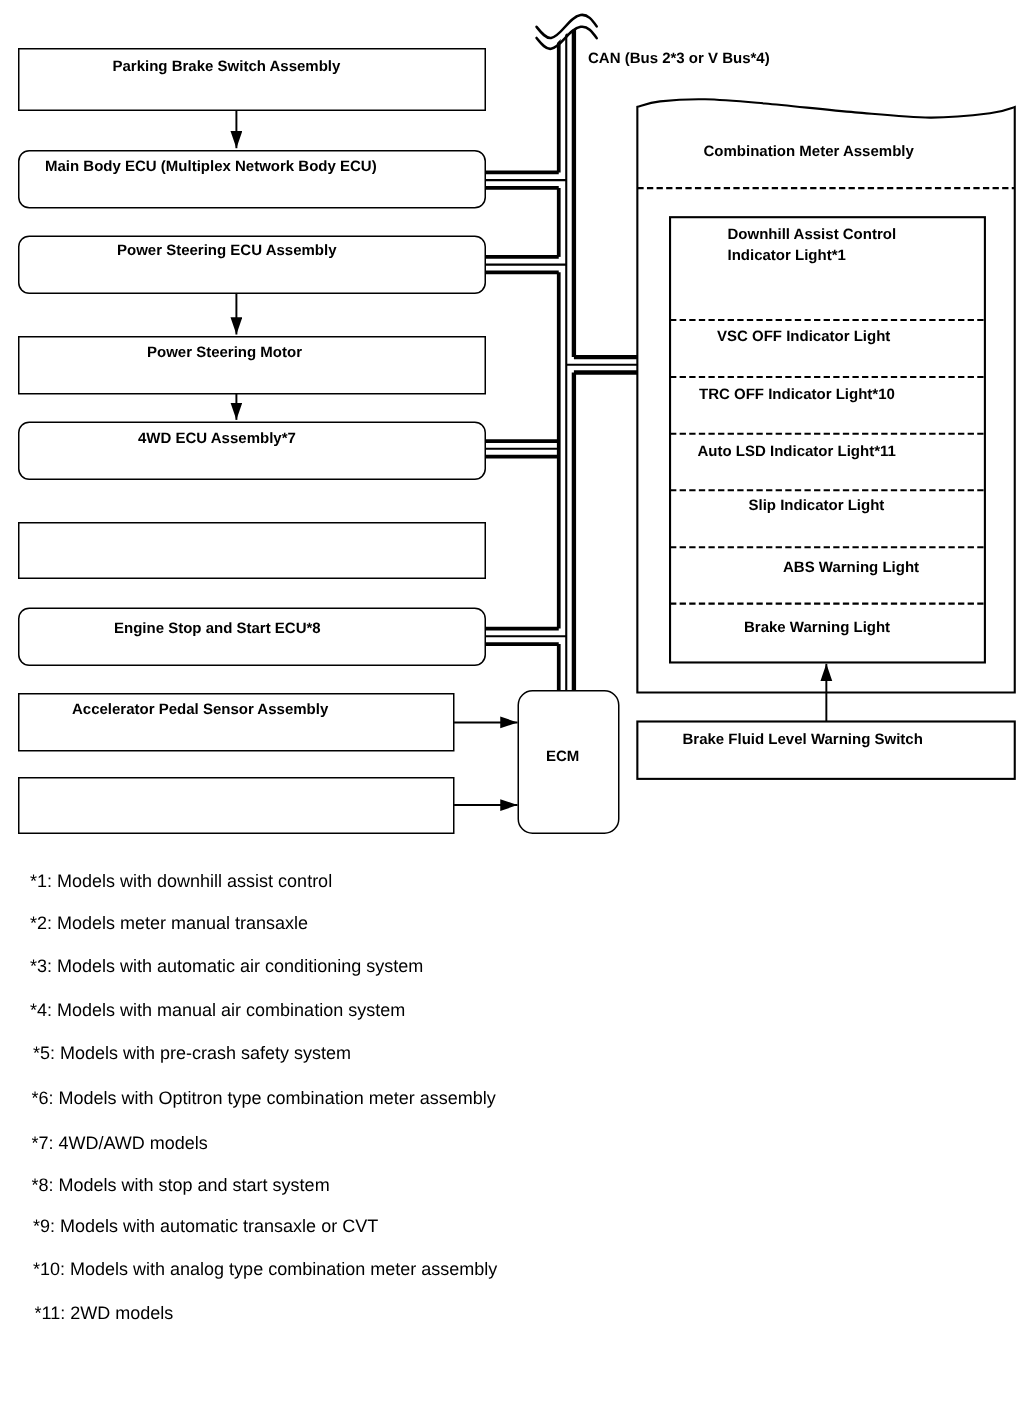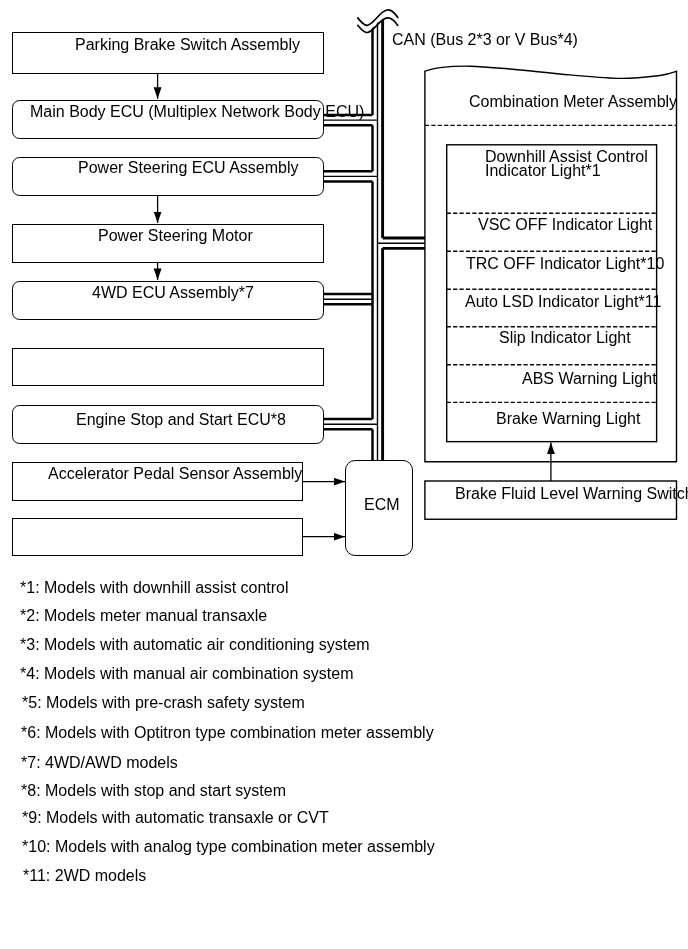"Parking Brake Switch Assembly" .lbl { font-size: 16px -> 10px; font-weight: none -> bold }
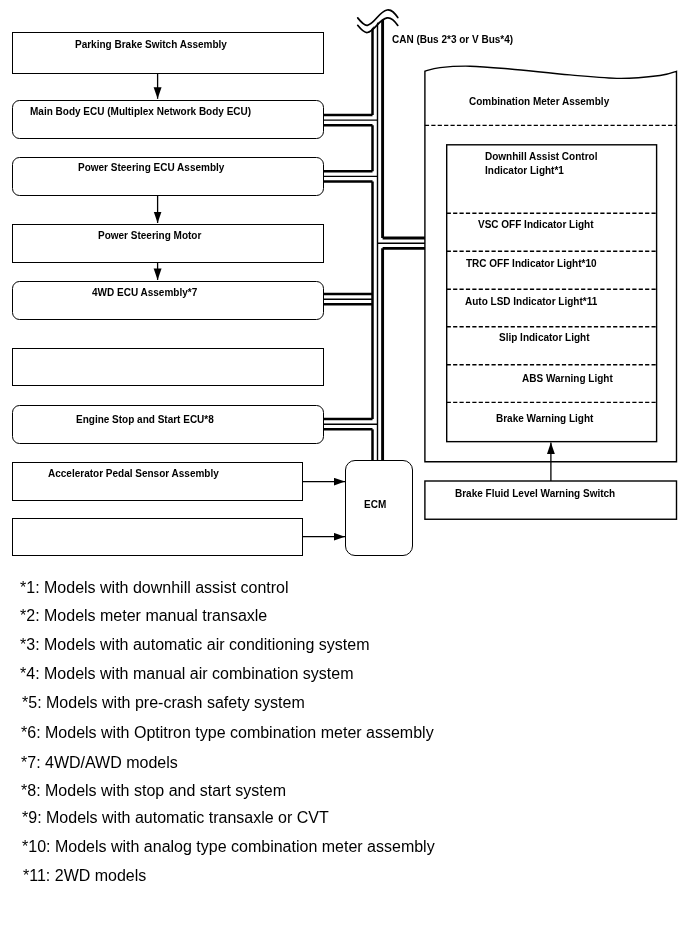"*1: Models with downhill assist" .fn { font-size: 16px -> 12px }
